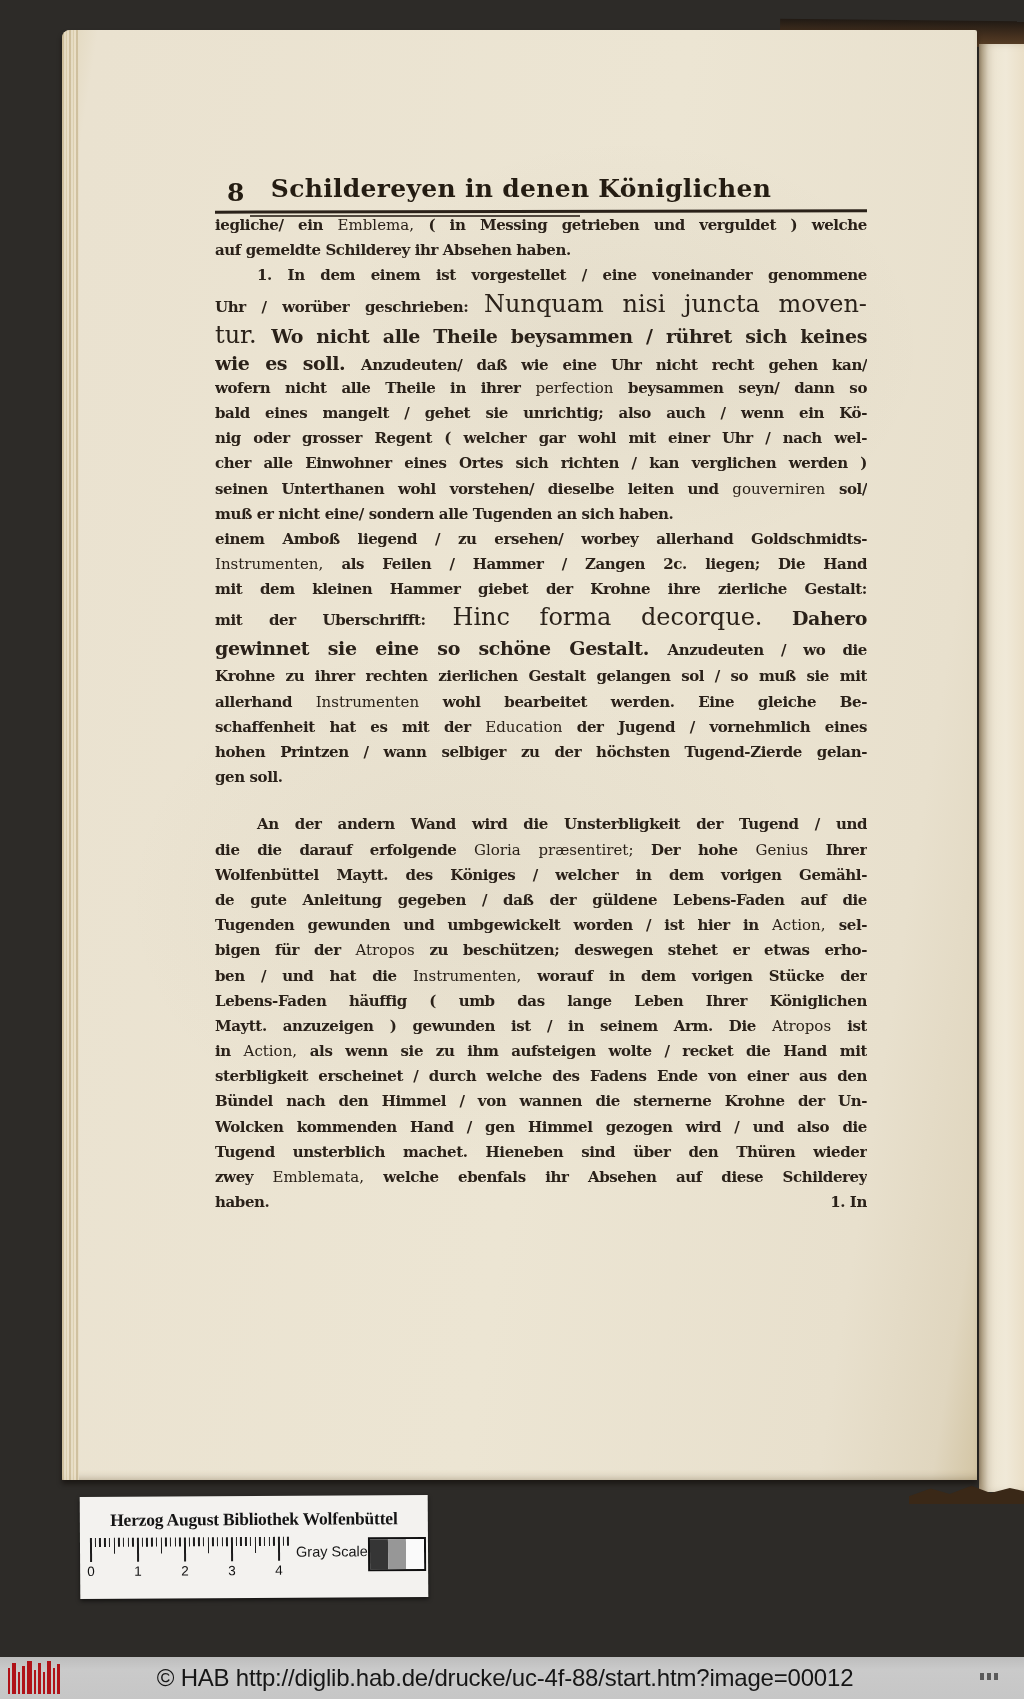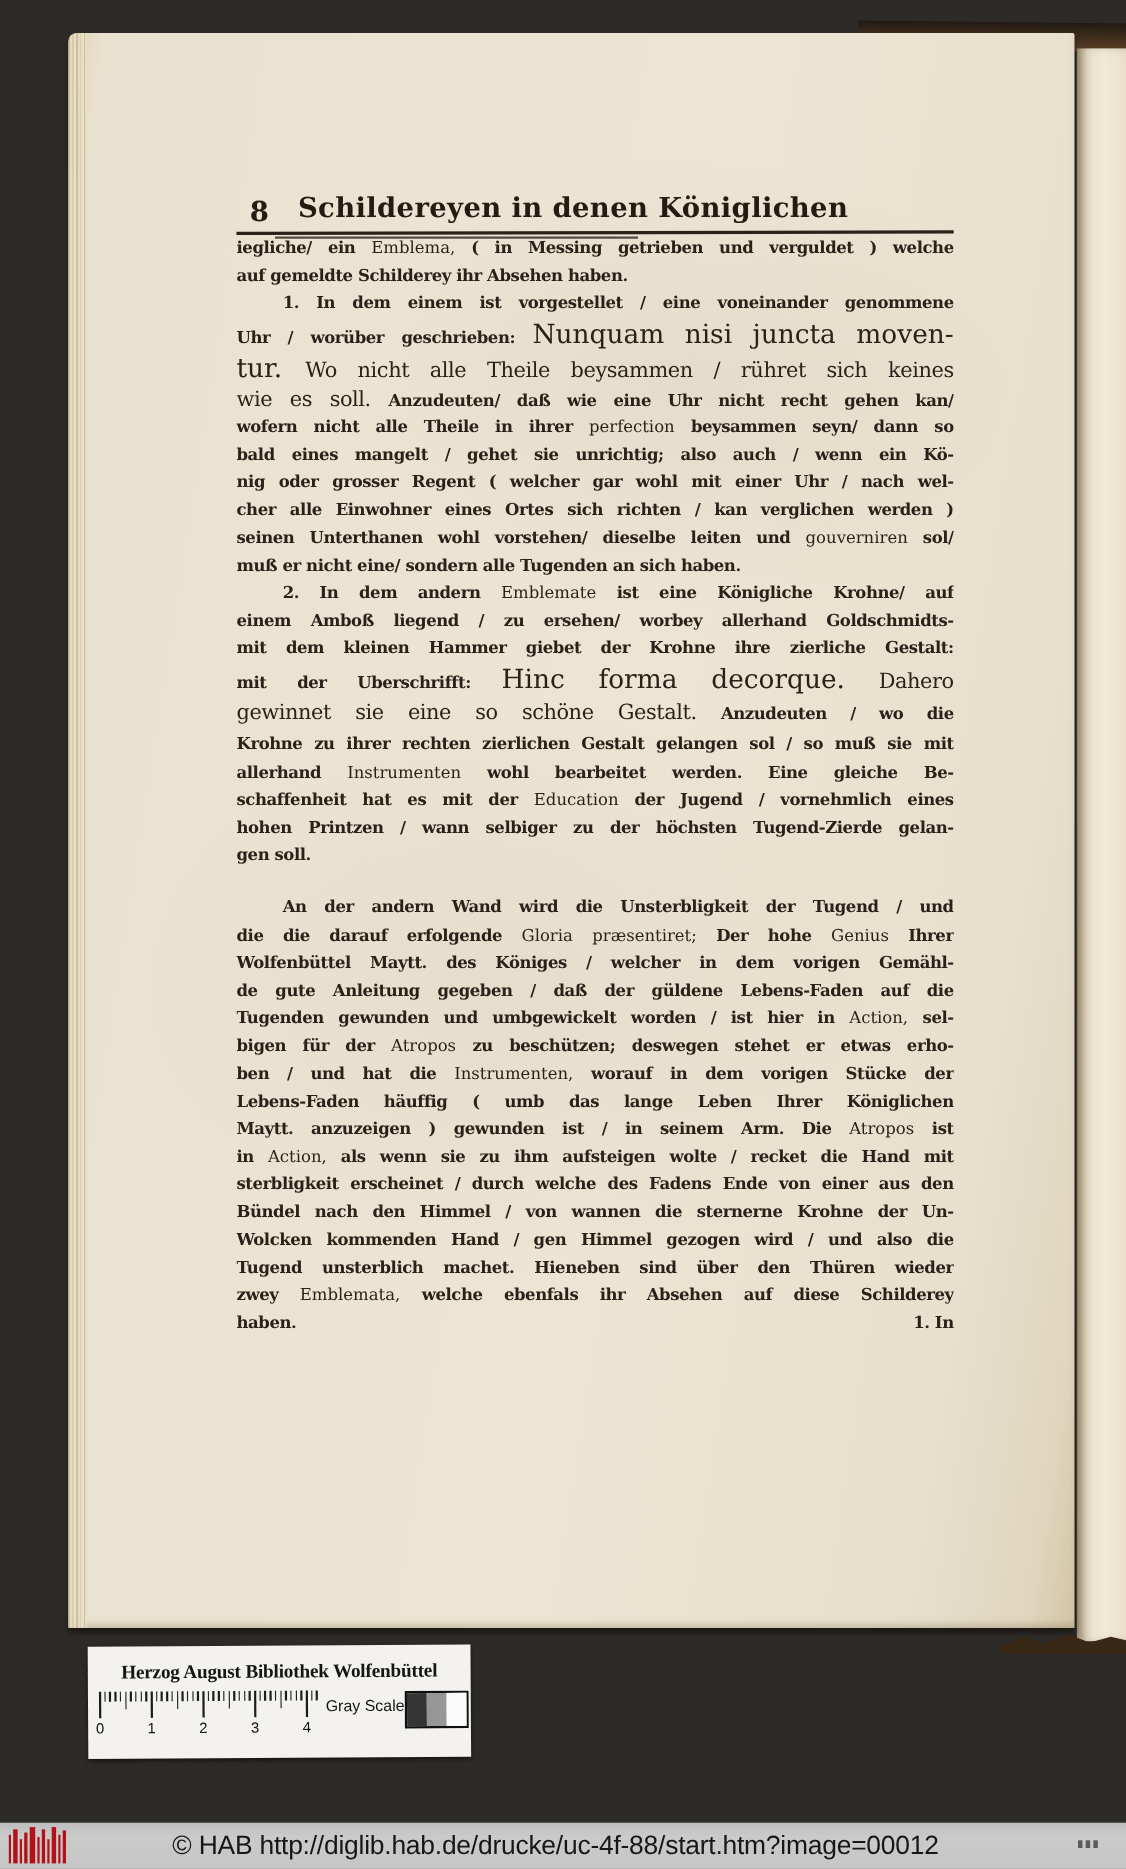"Wo nicht alle Theile beysammen" .seg-B { font-weight: normal -> bold }
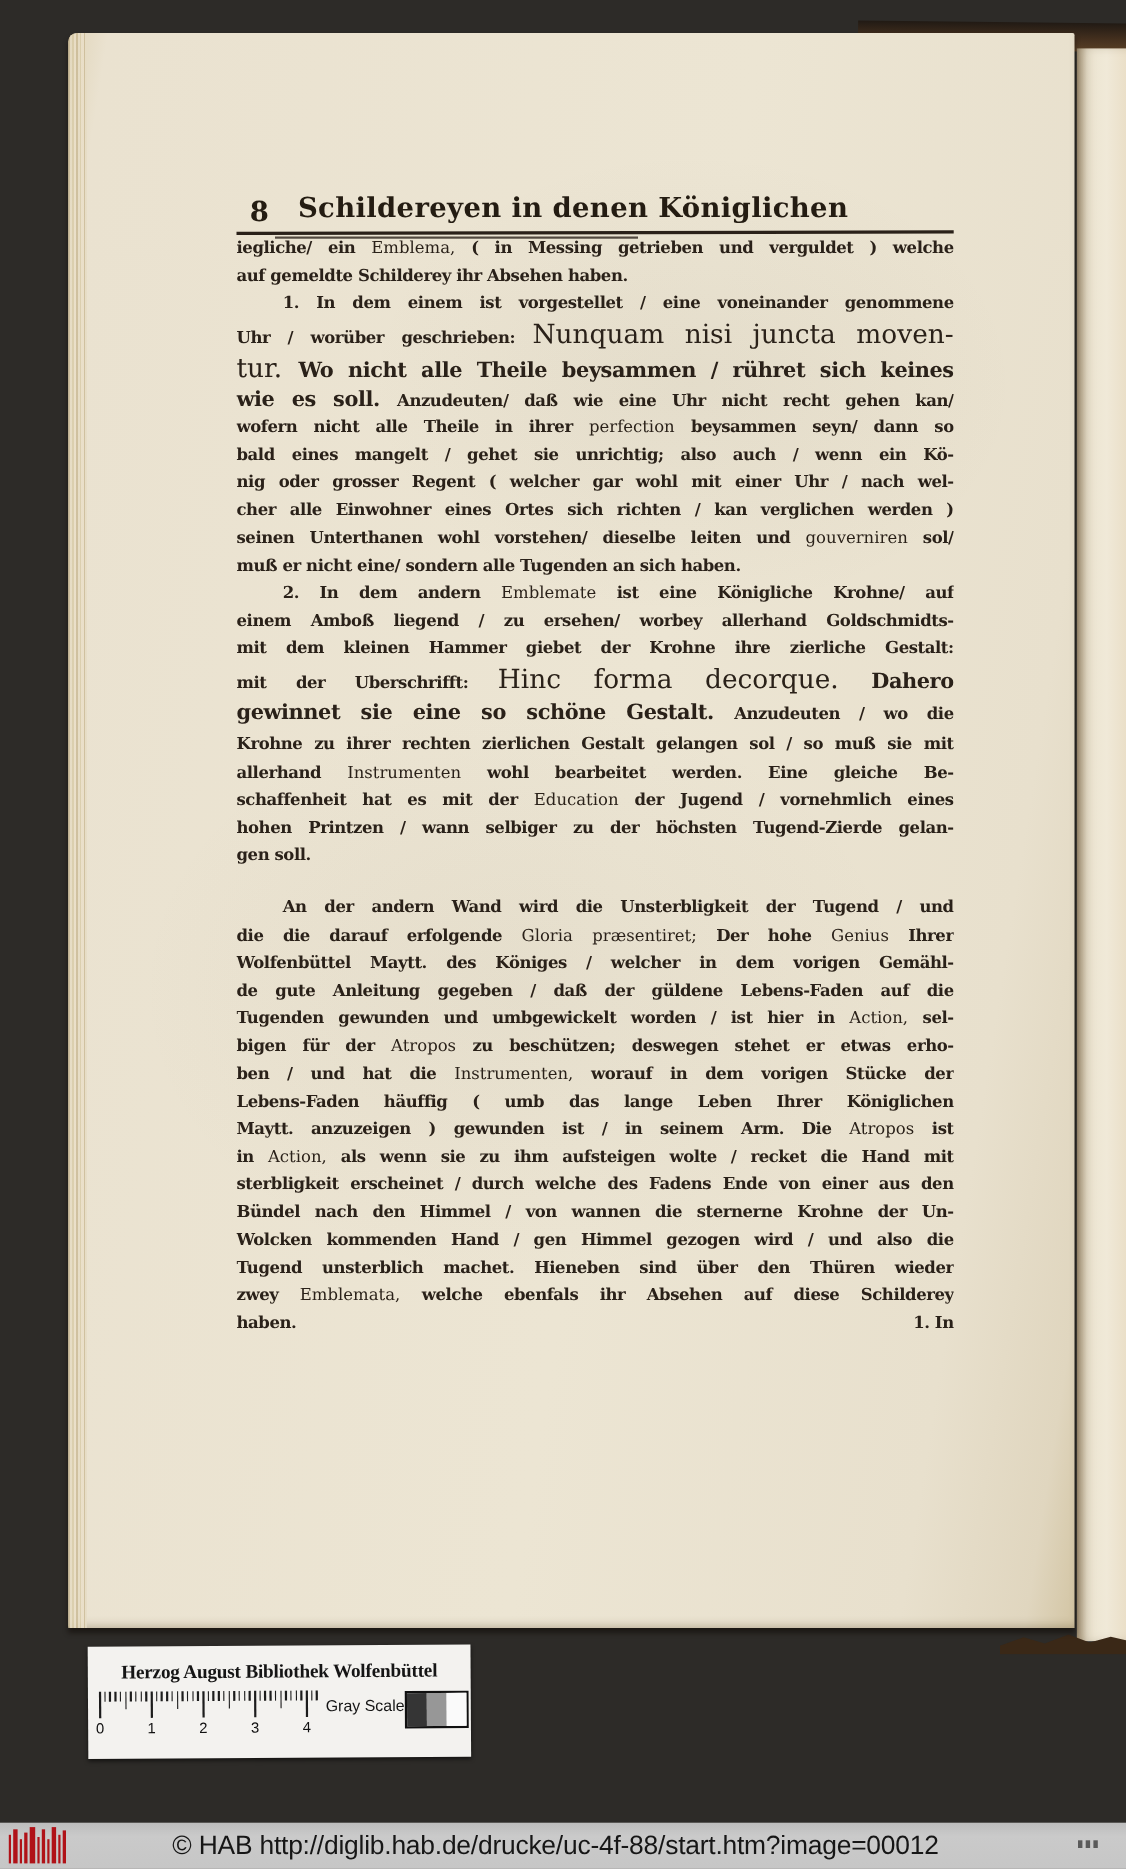"2. In dem andern Emblemate" div.line { html: <div><span>2. In dem andern </span><span>Emblemate </span><span>ist eine Königliche Krohne/ auf</span></div> -> none }
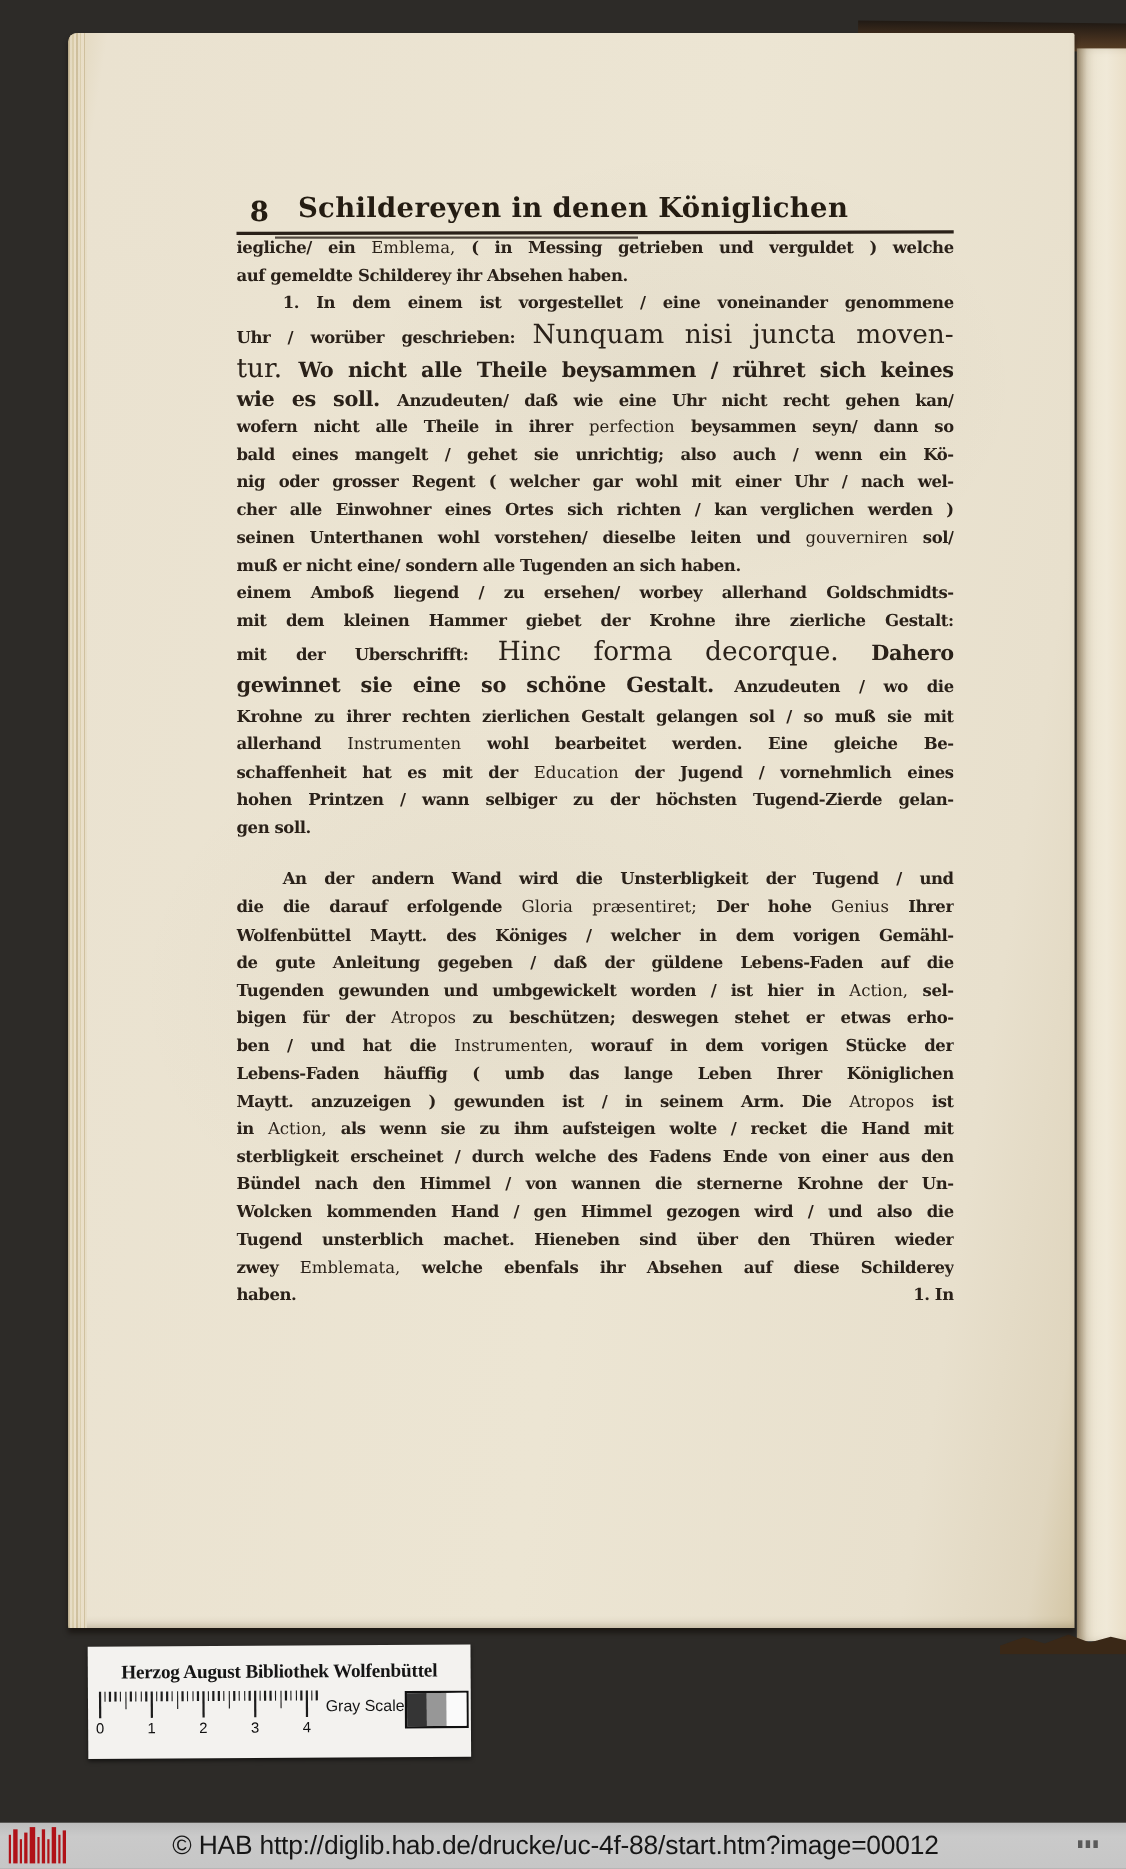"Instrumenten, als Feilen / Hammer" div.line { html: none -> <div><span>Instrumenten, </span><span>als Feilen / Hammer / Zangen 2c. liegen; Die Hand</span></div> }
